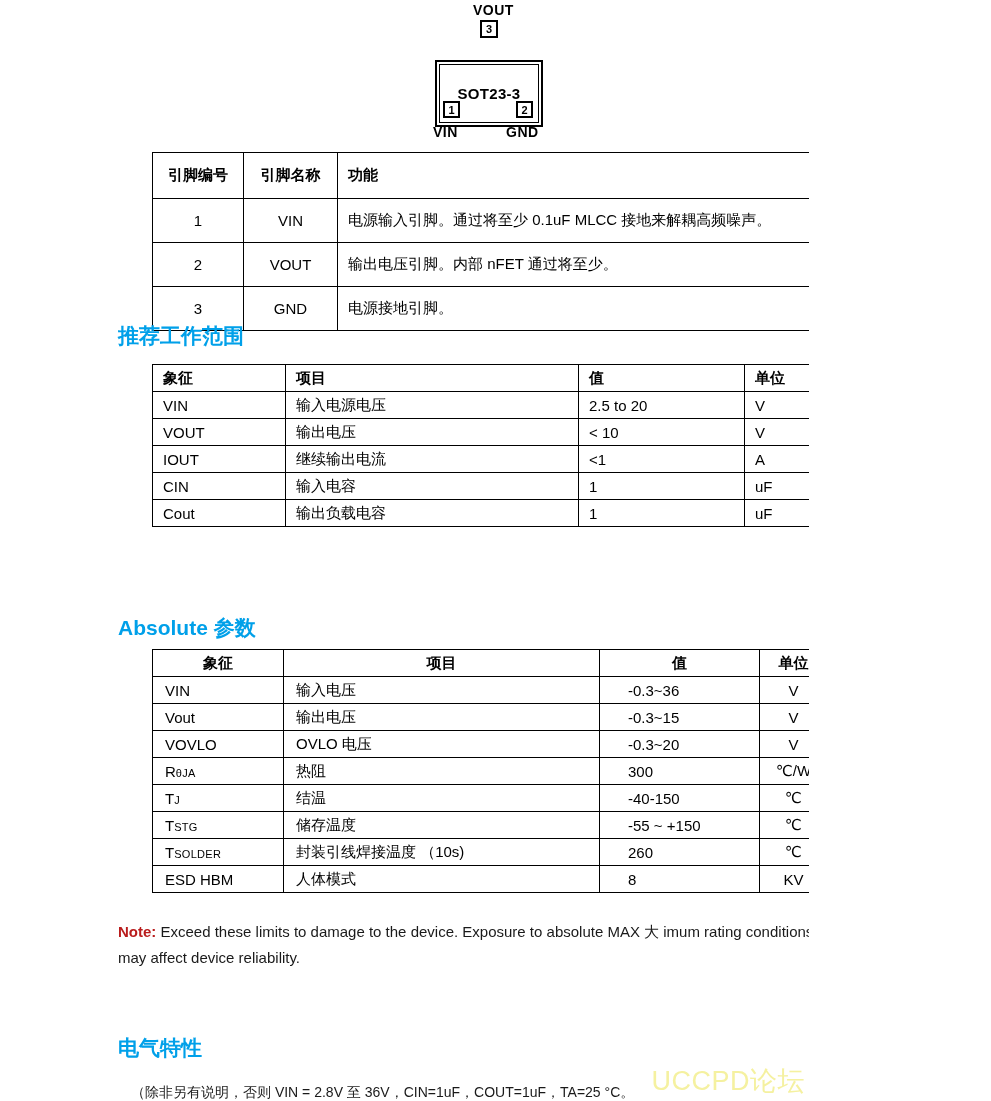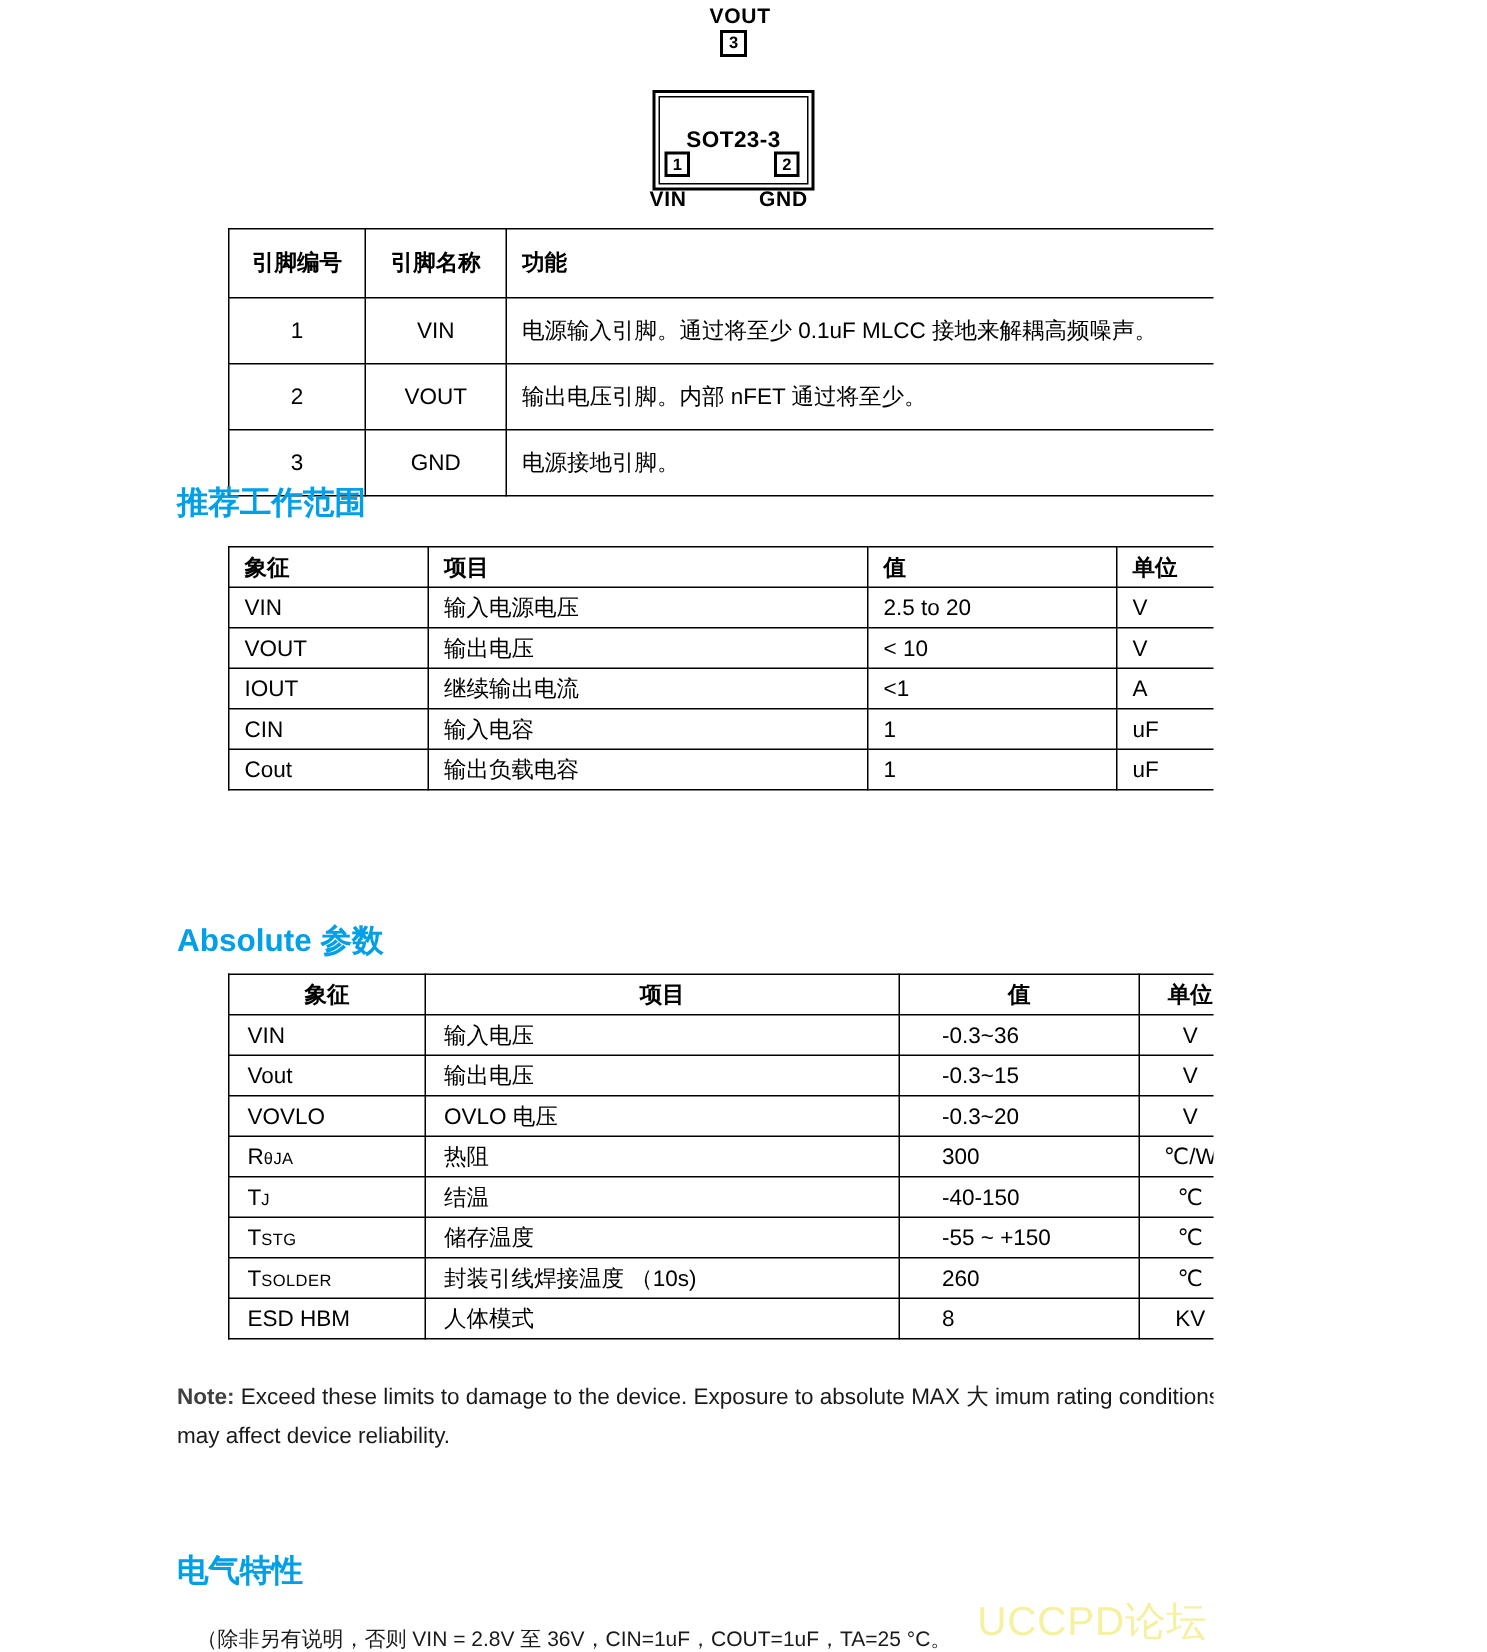"Note:" #note b { color: #404040 -> #b91c1c }
